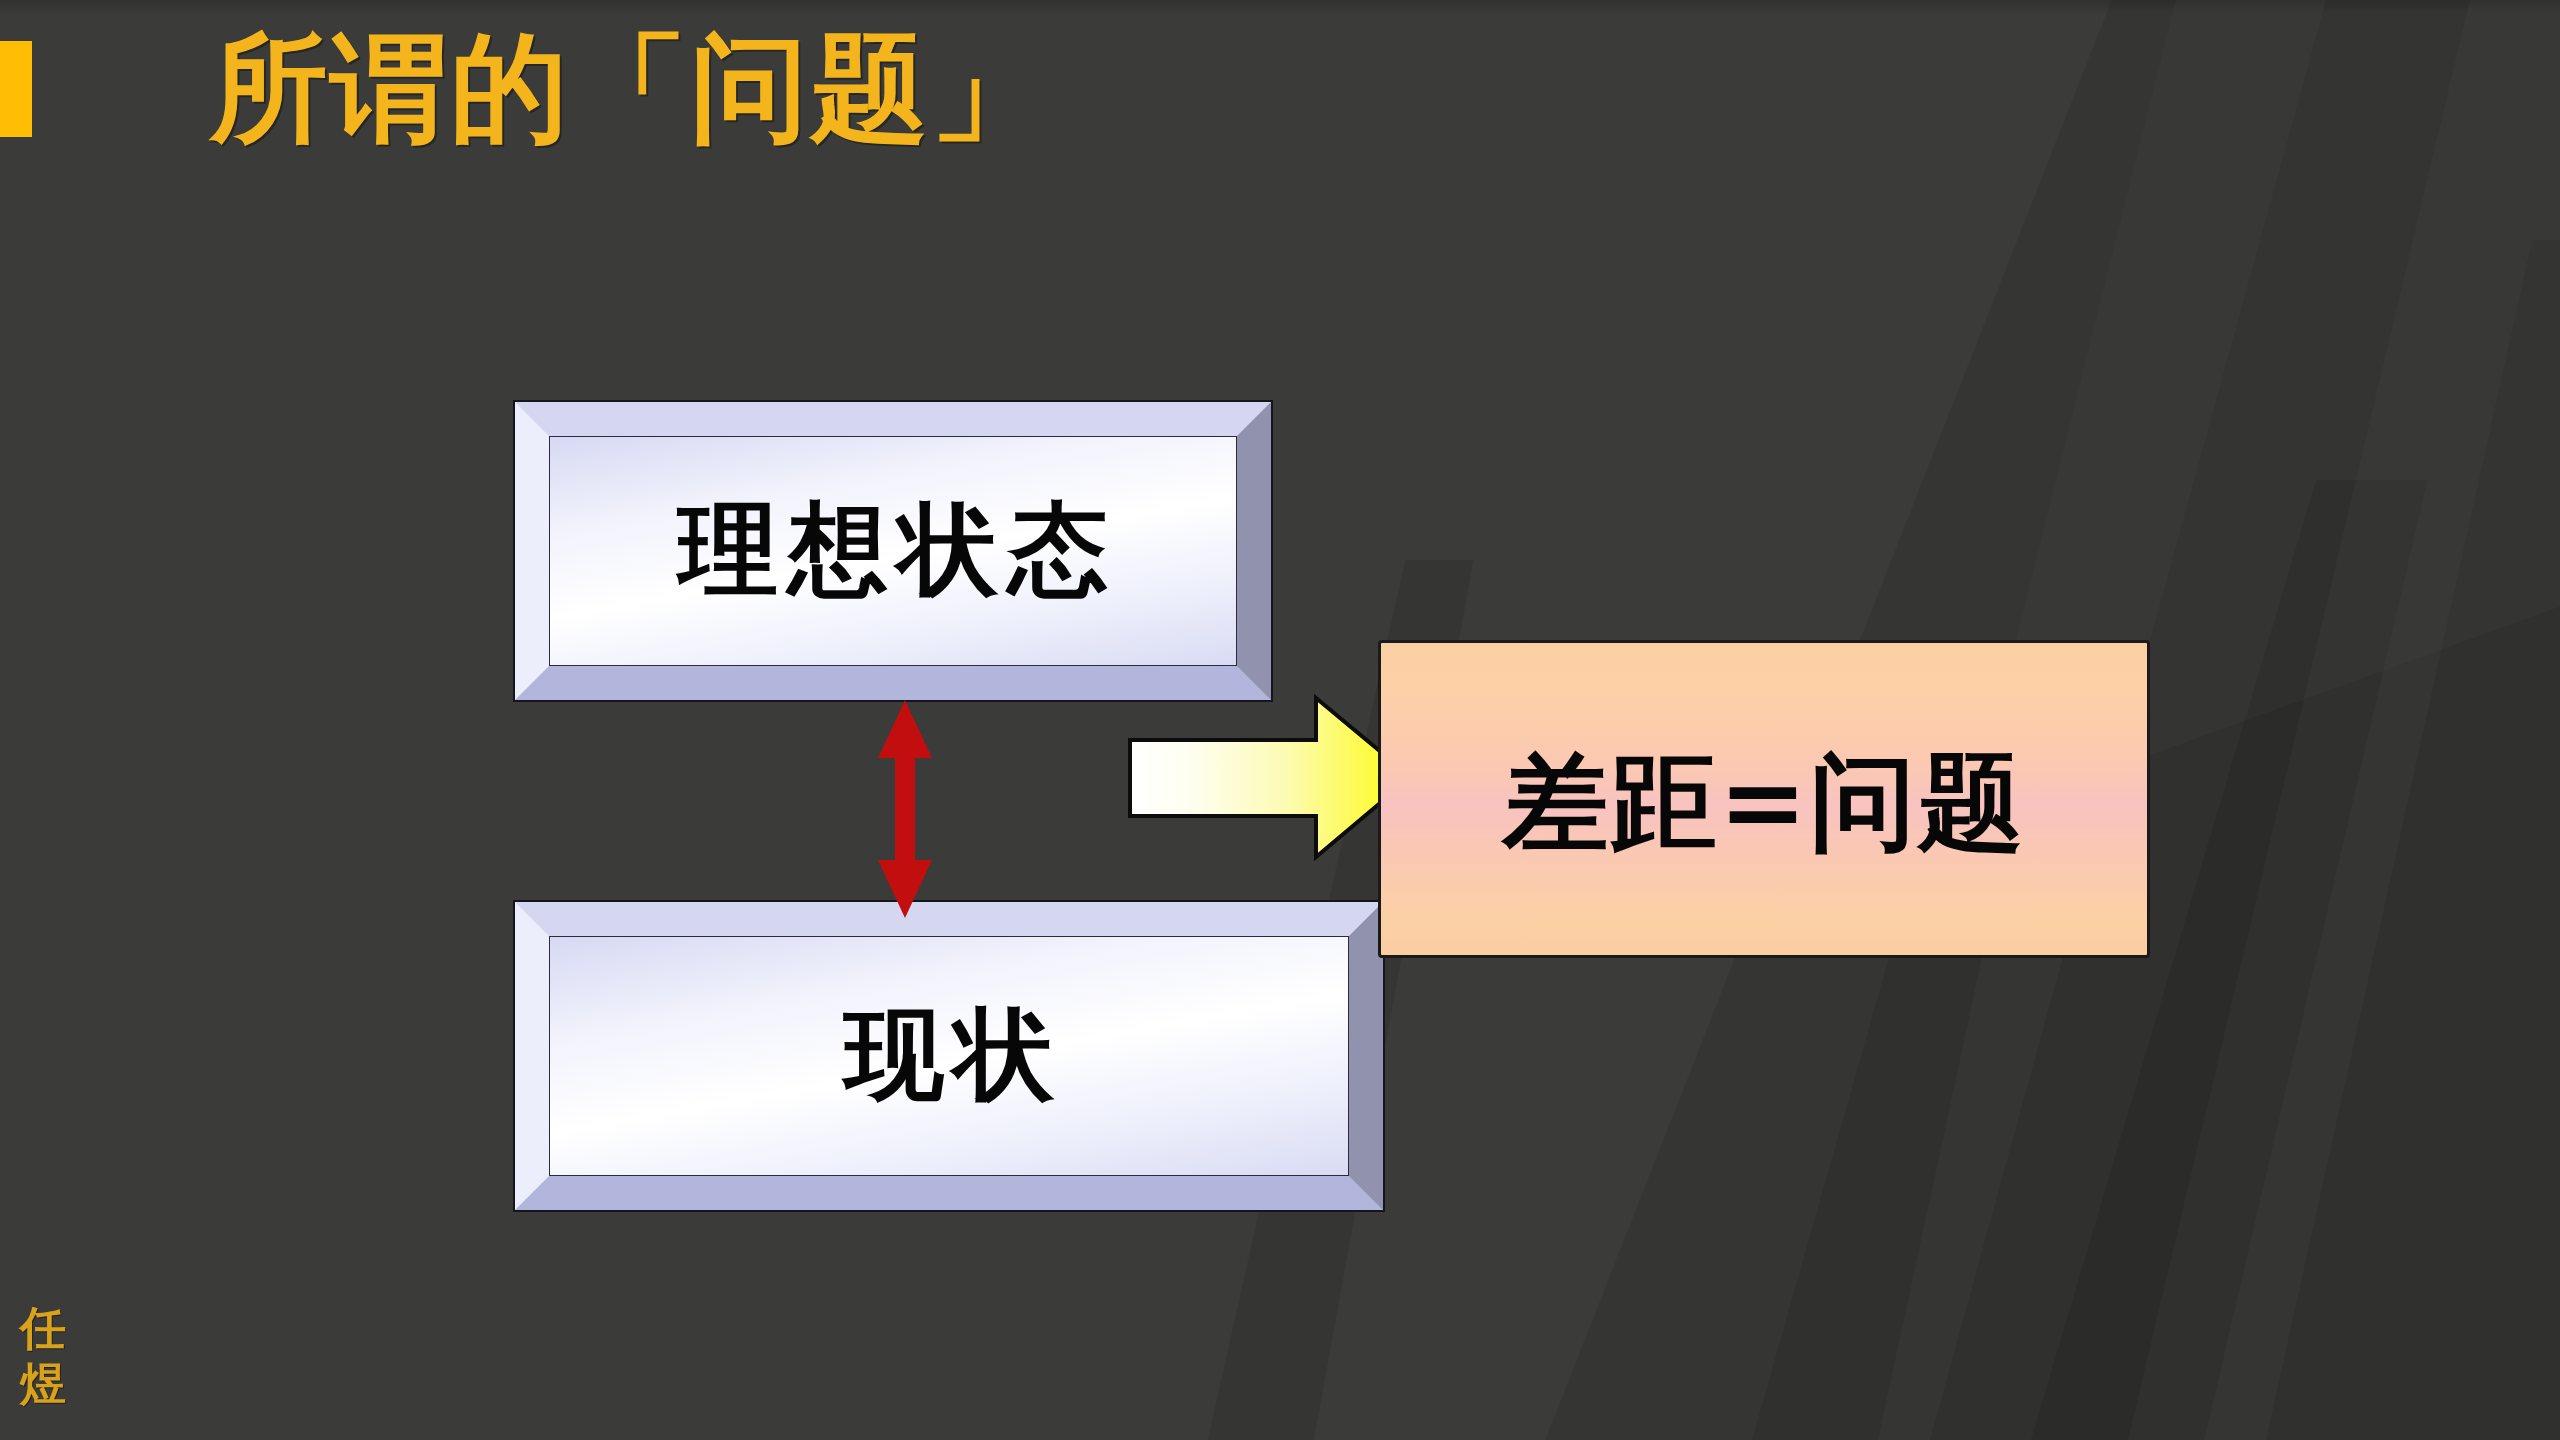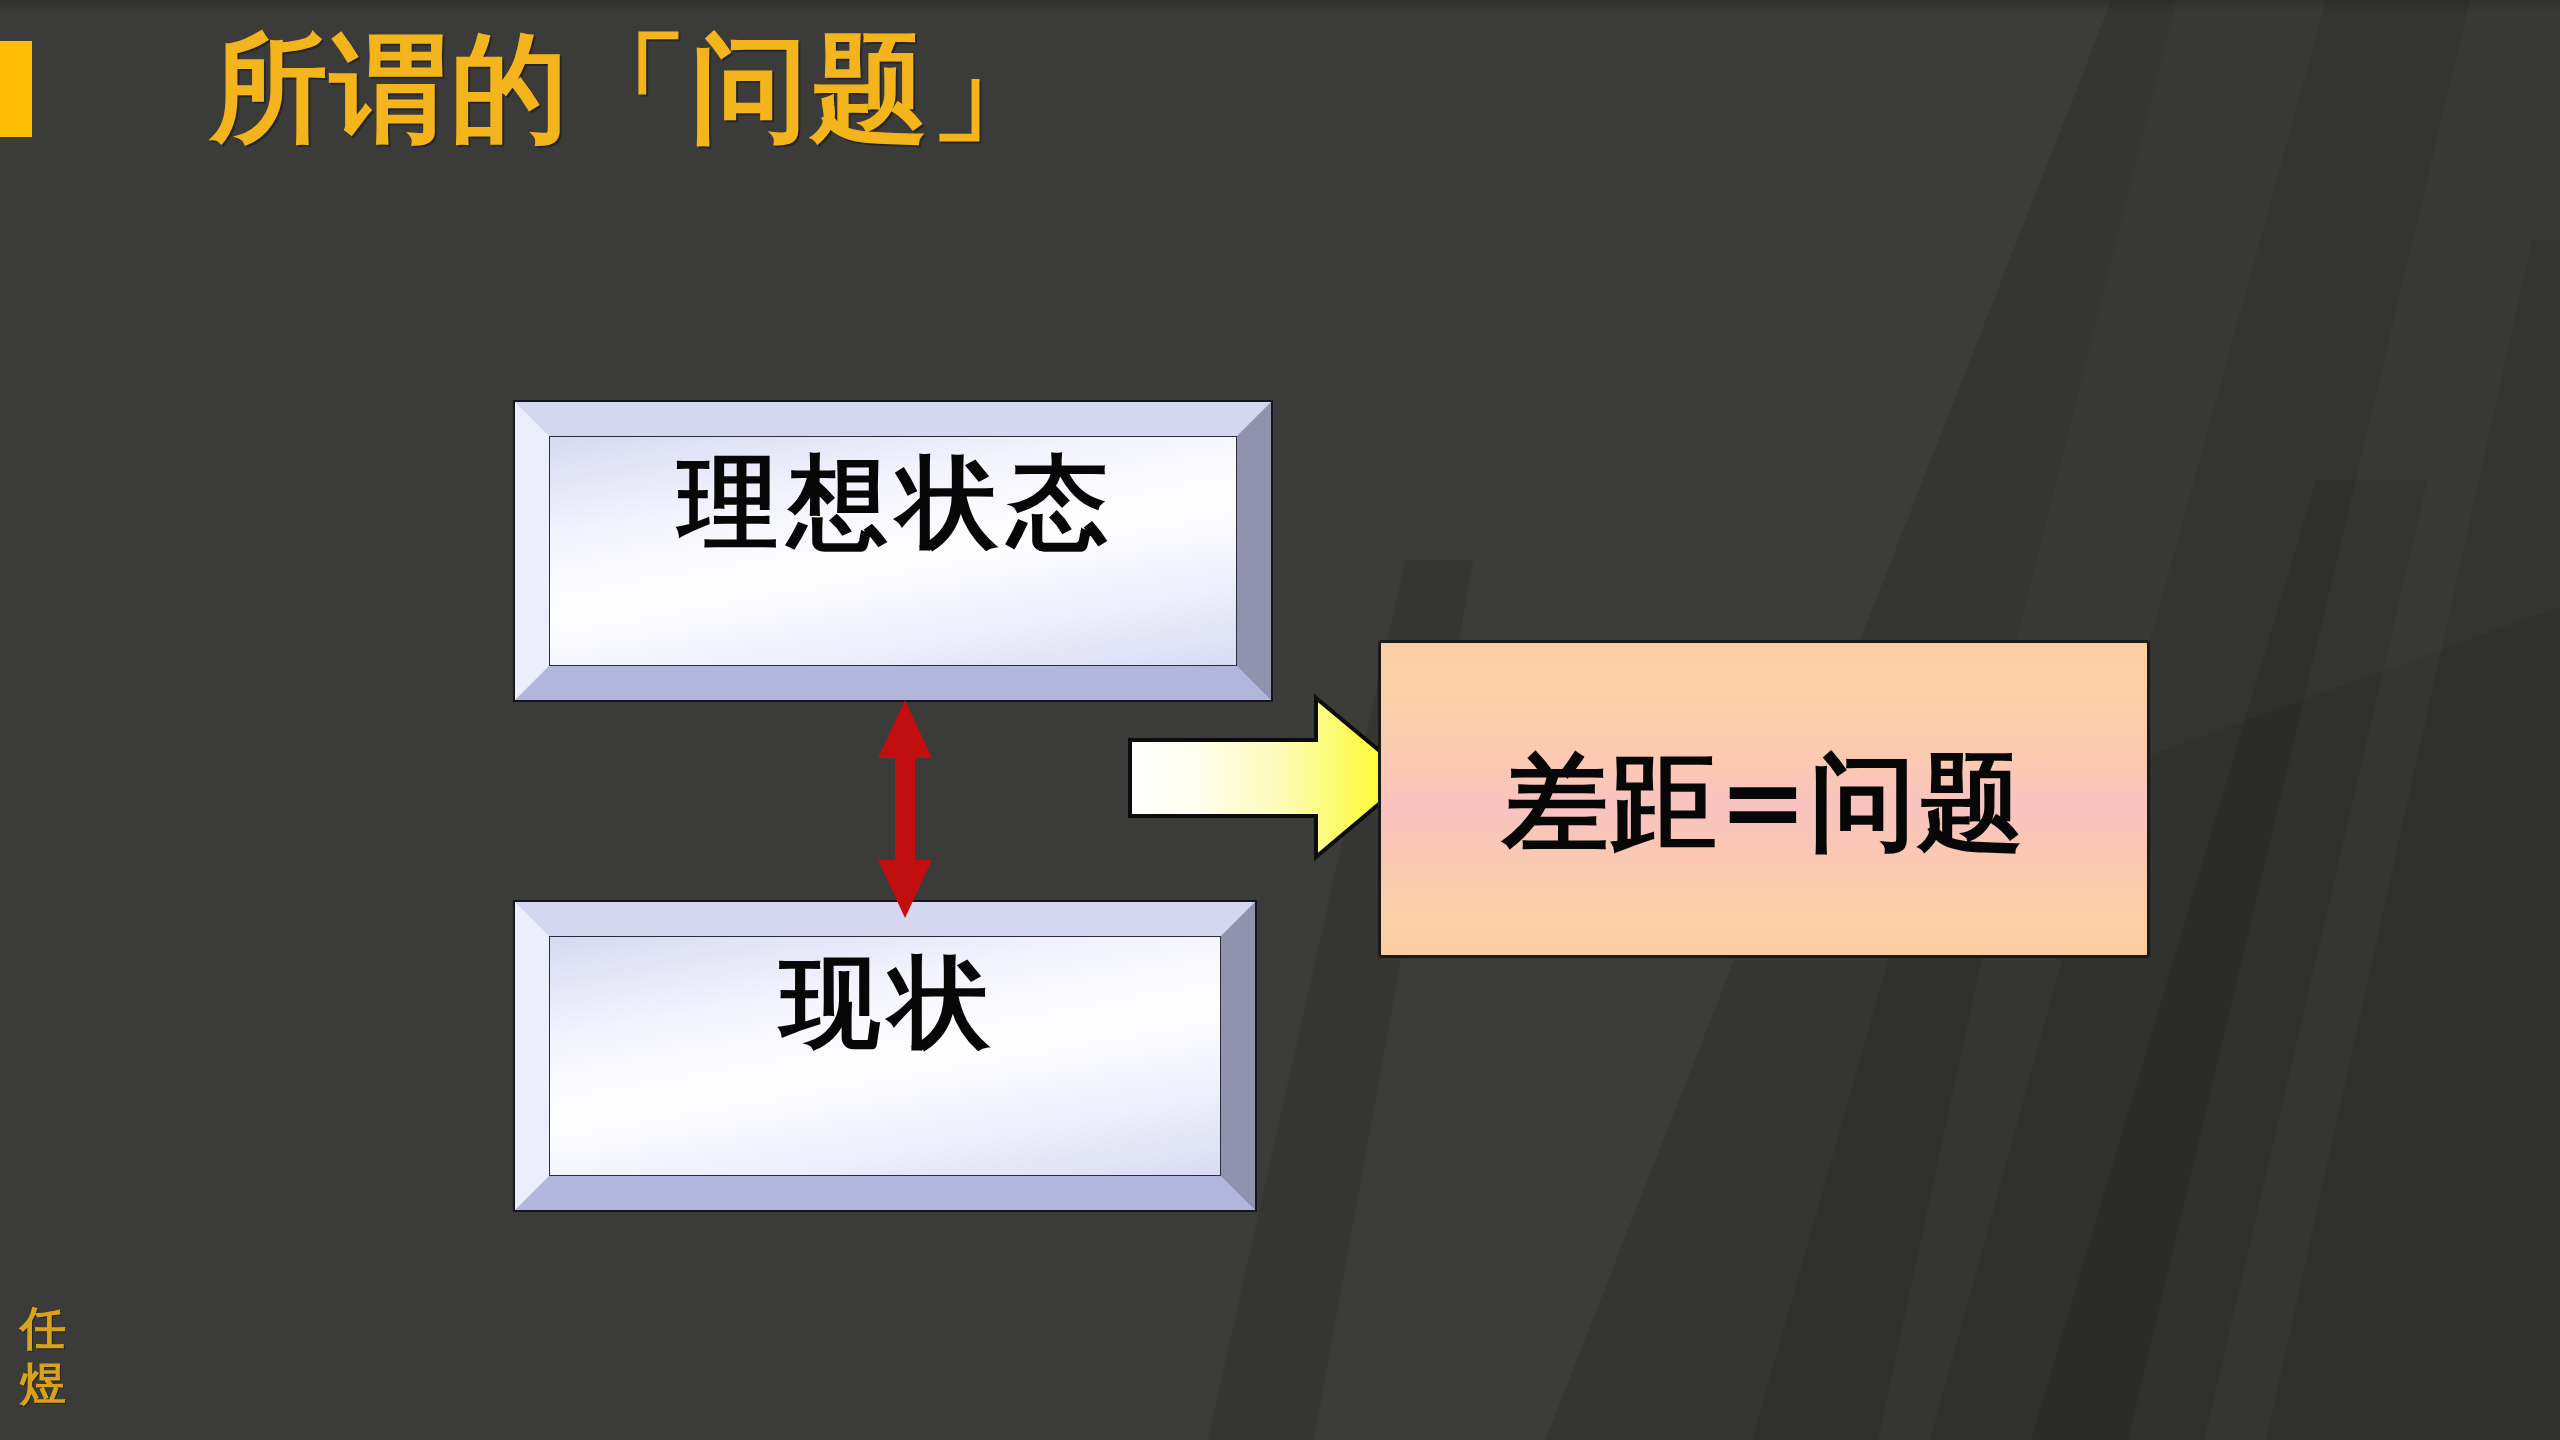"理想状态" .bevel-box { align-items: flex-start -> center }
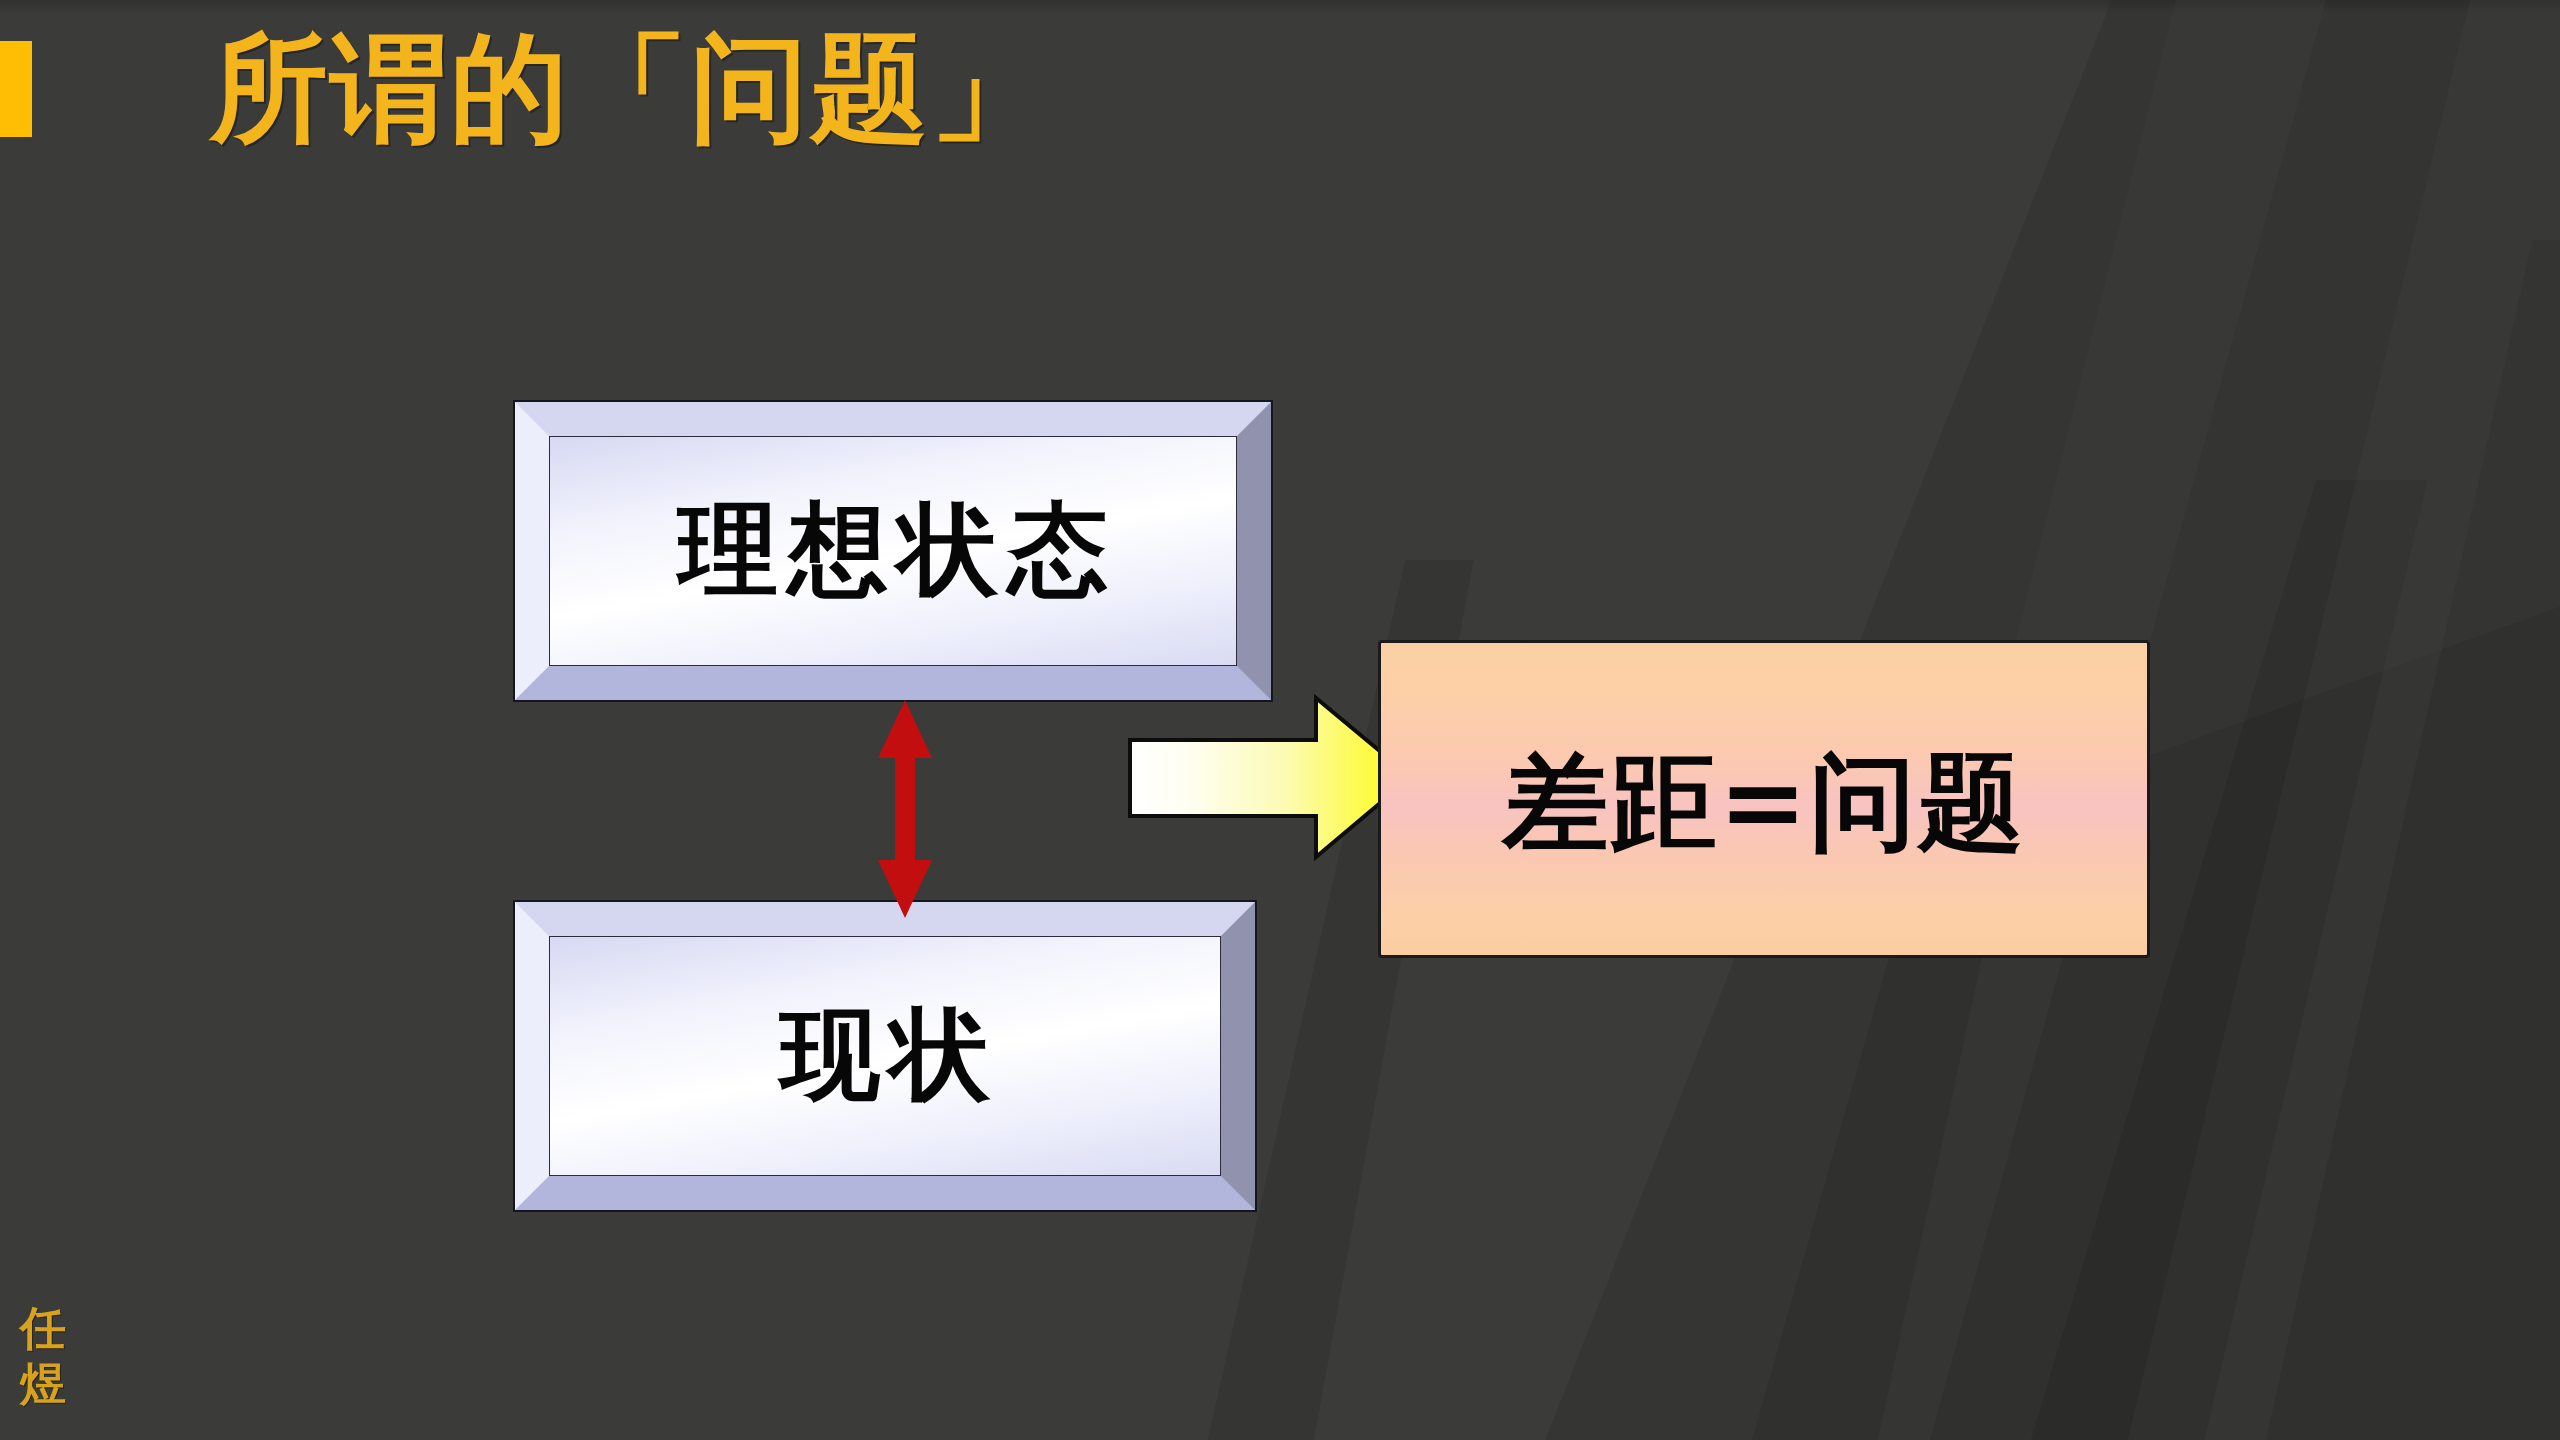"现状" #box-current { width: 744px -> 872px }
